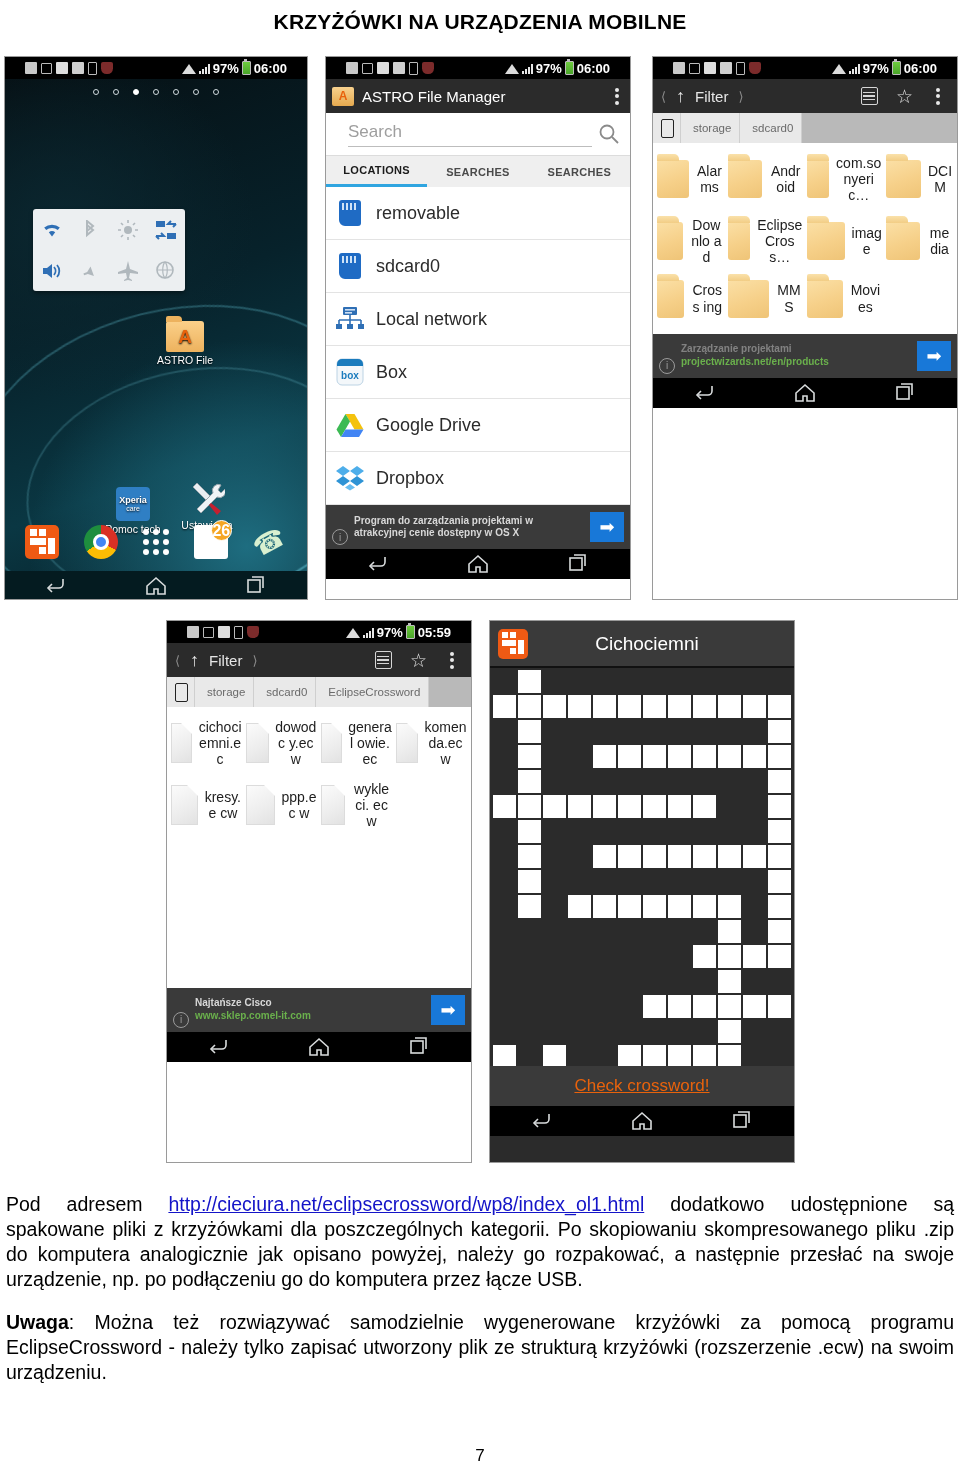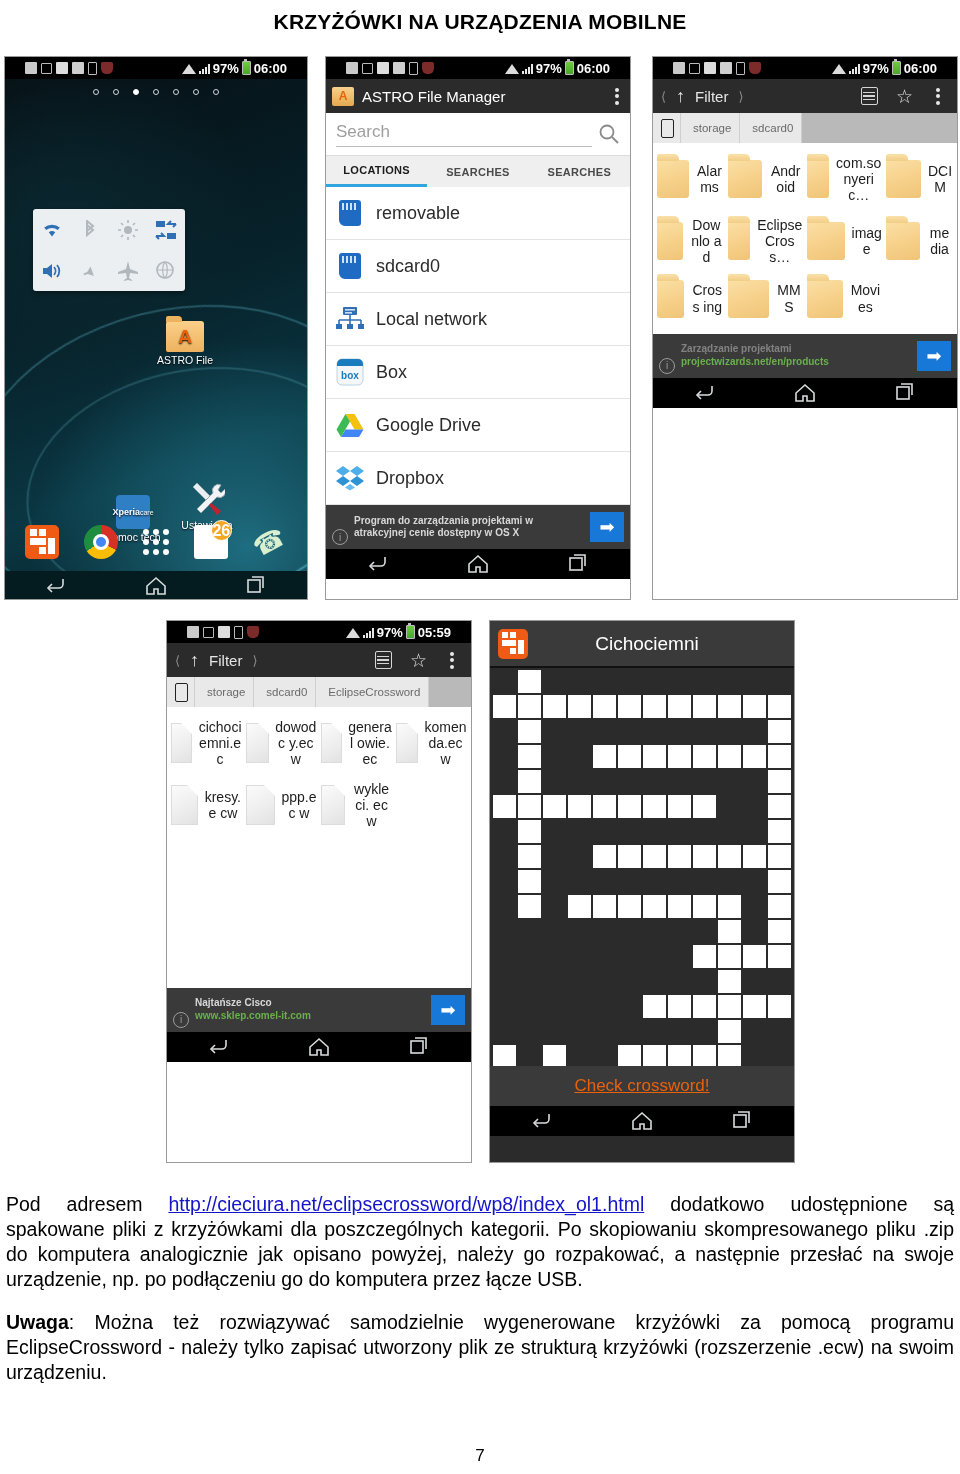"Search" .search-box { margin-left: none -> 12px }
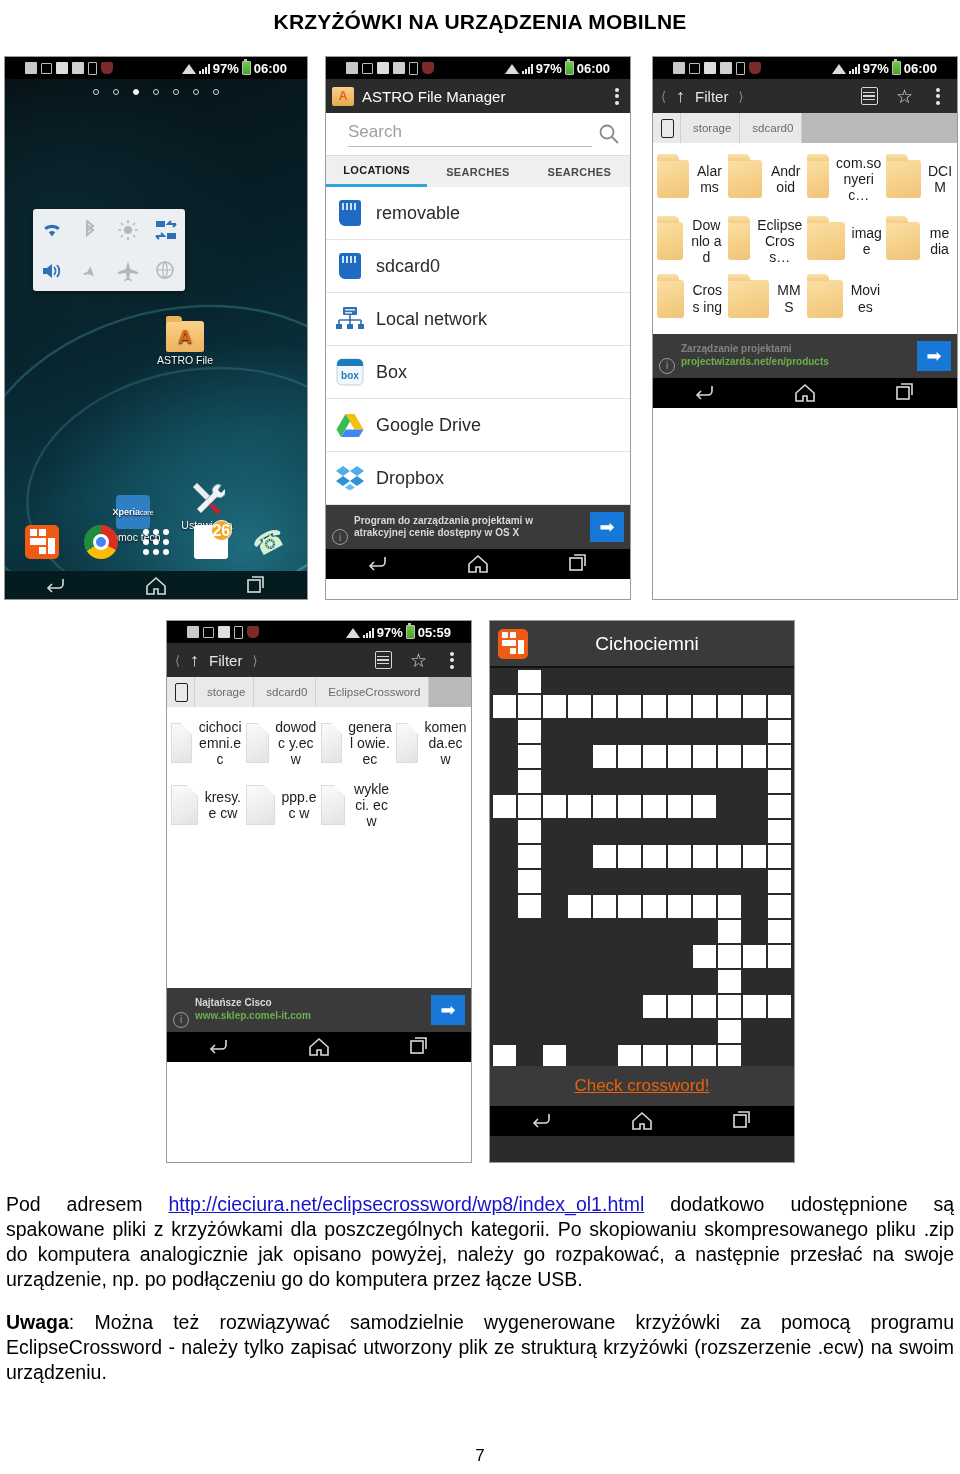"Xperia" .xperia-icon { flex-direction: none -> column; margin: 12px auto 2px -> 4px auto 2px }
